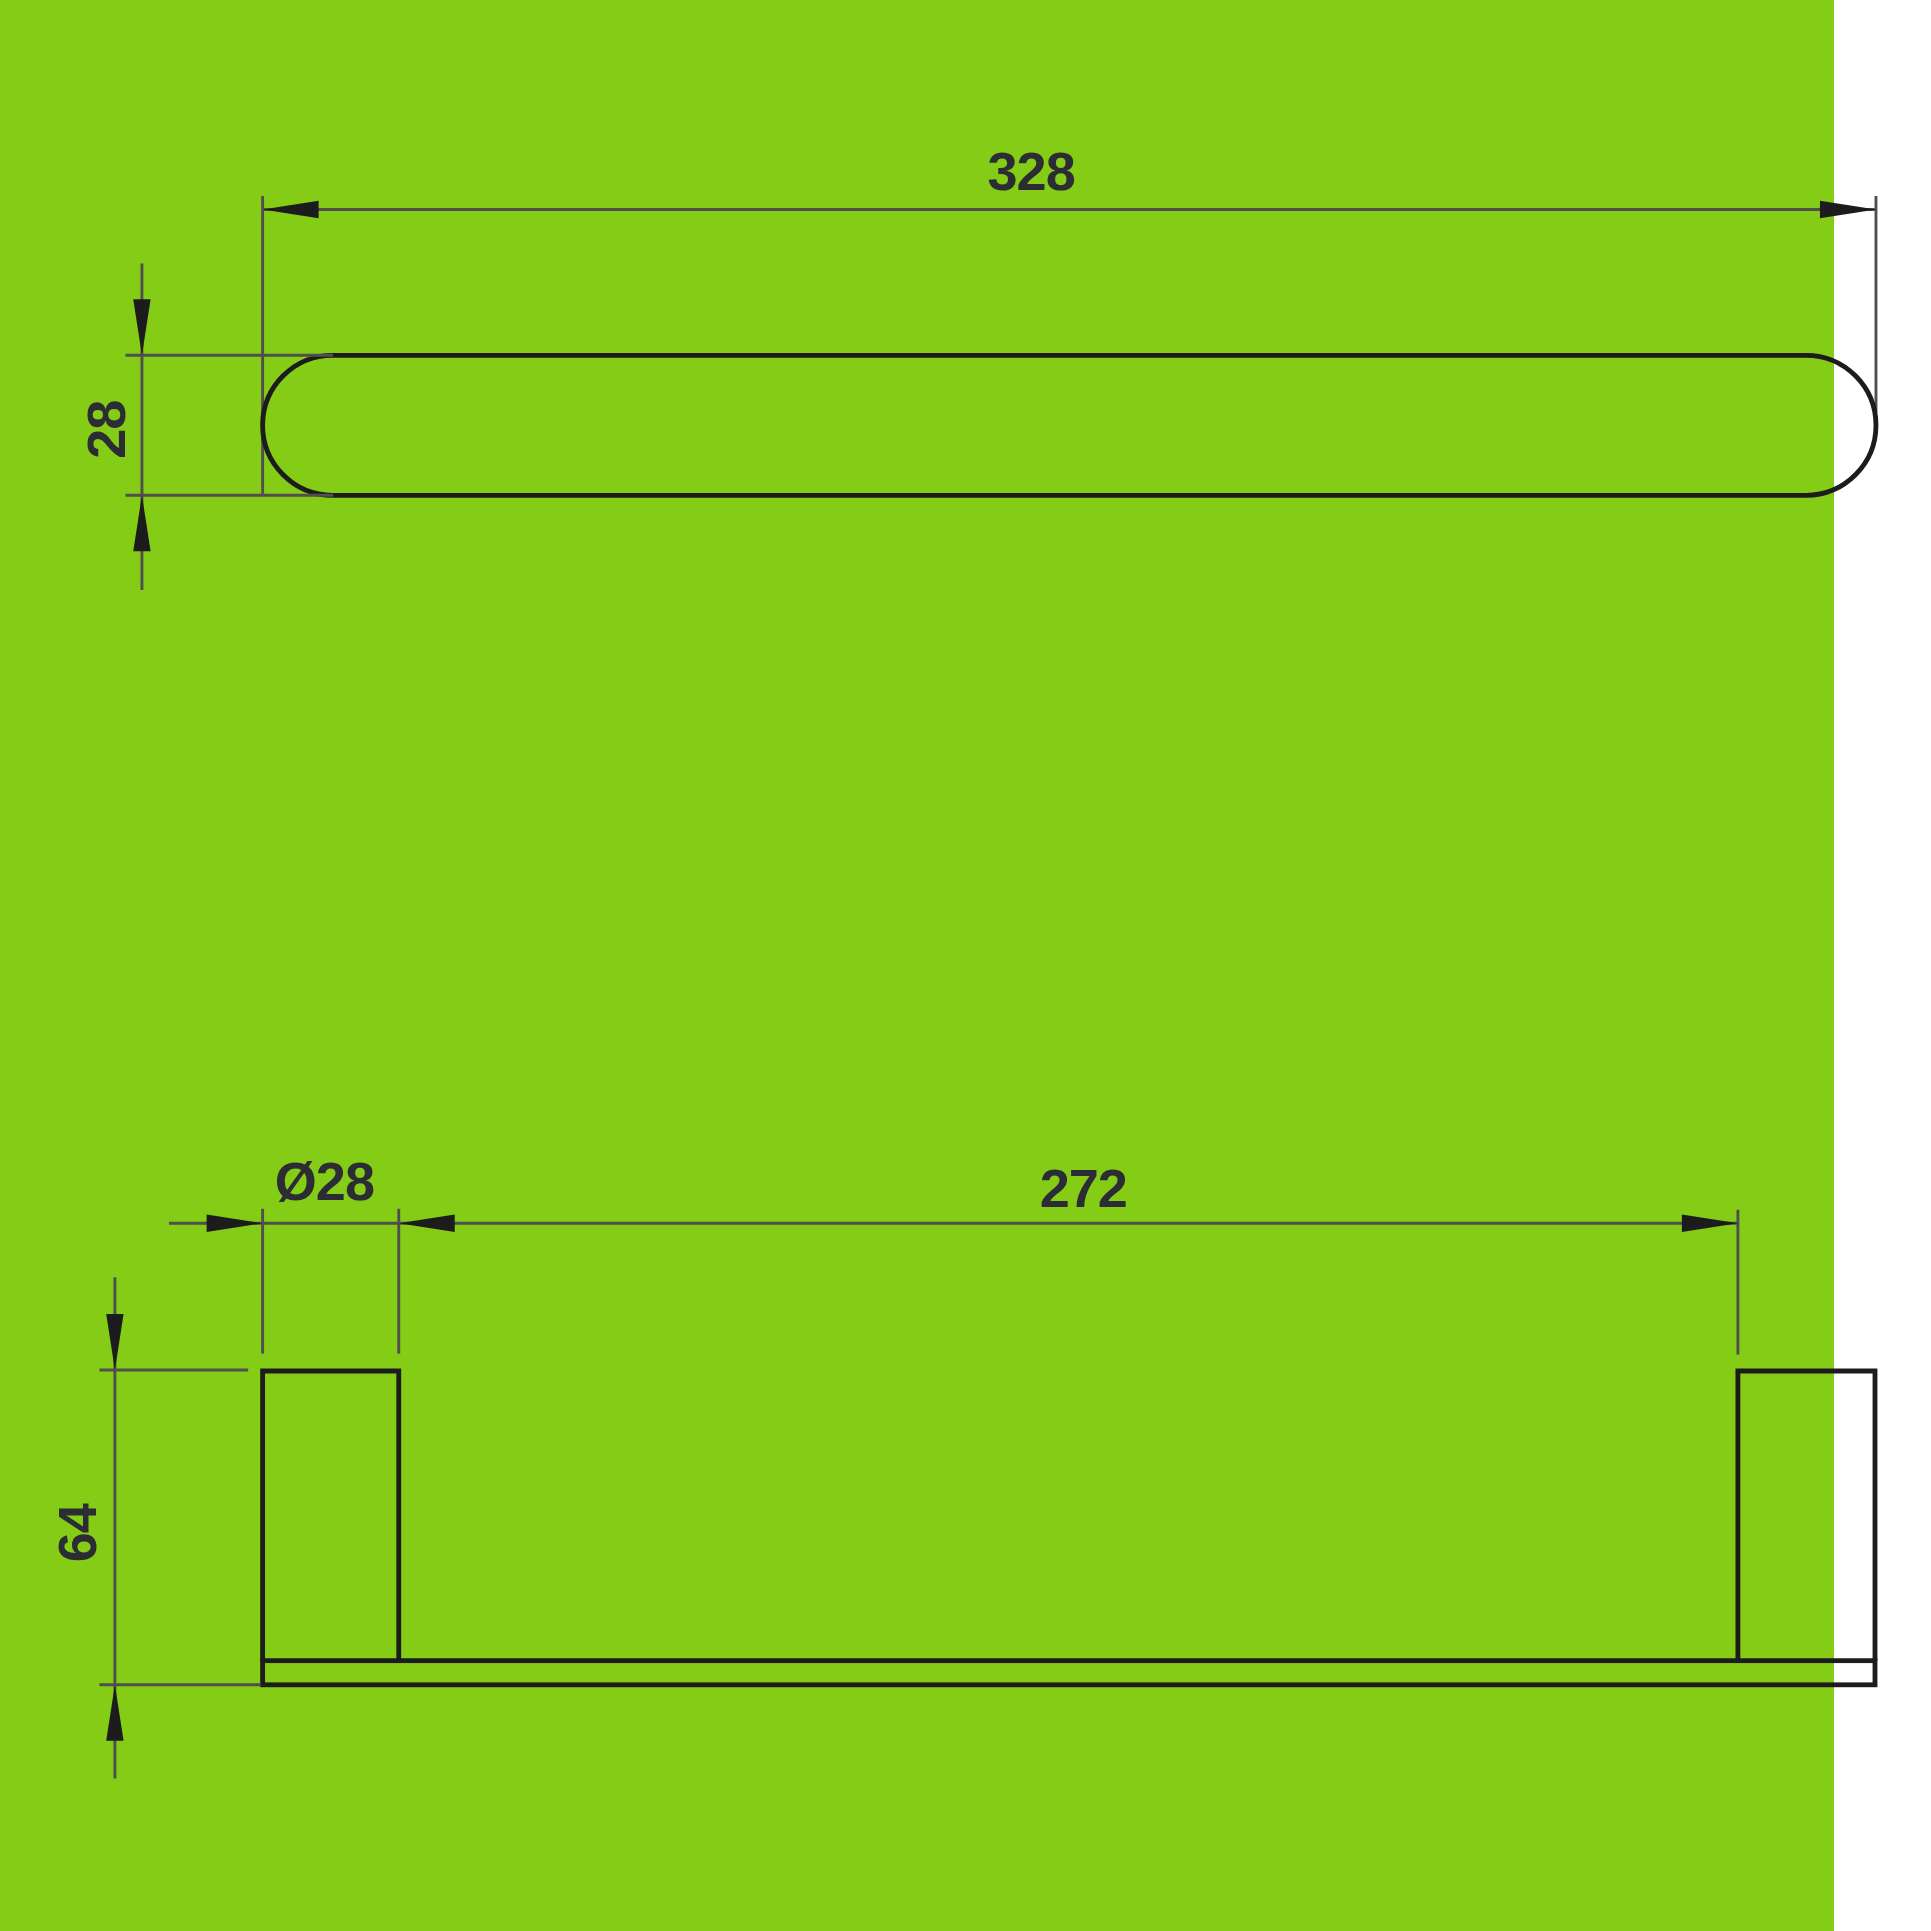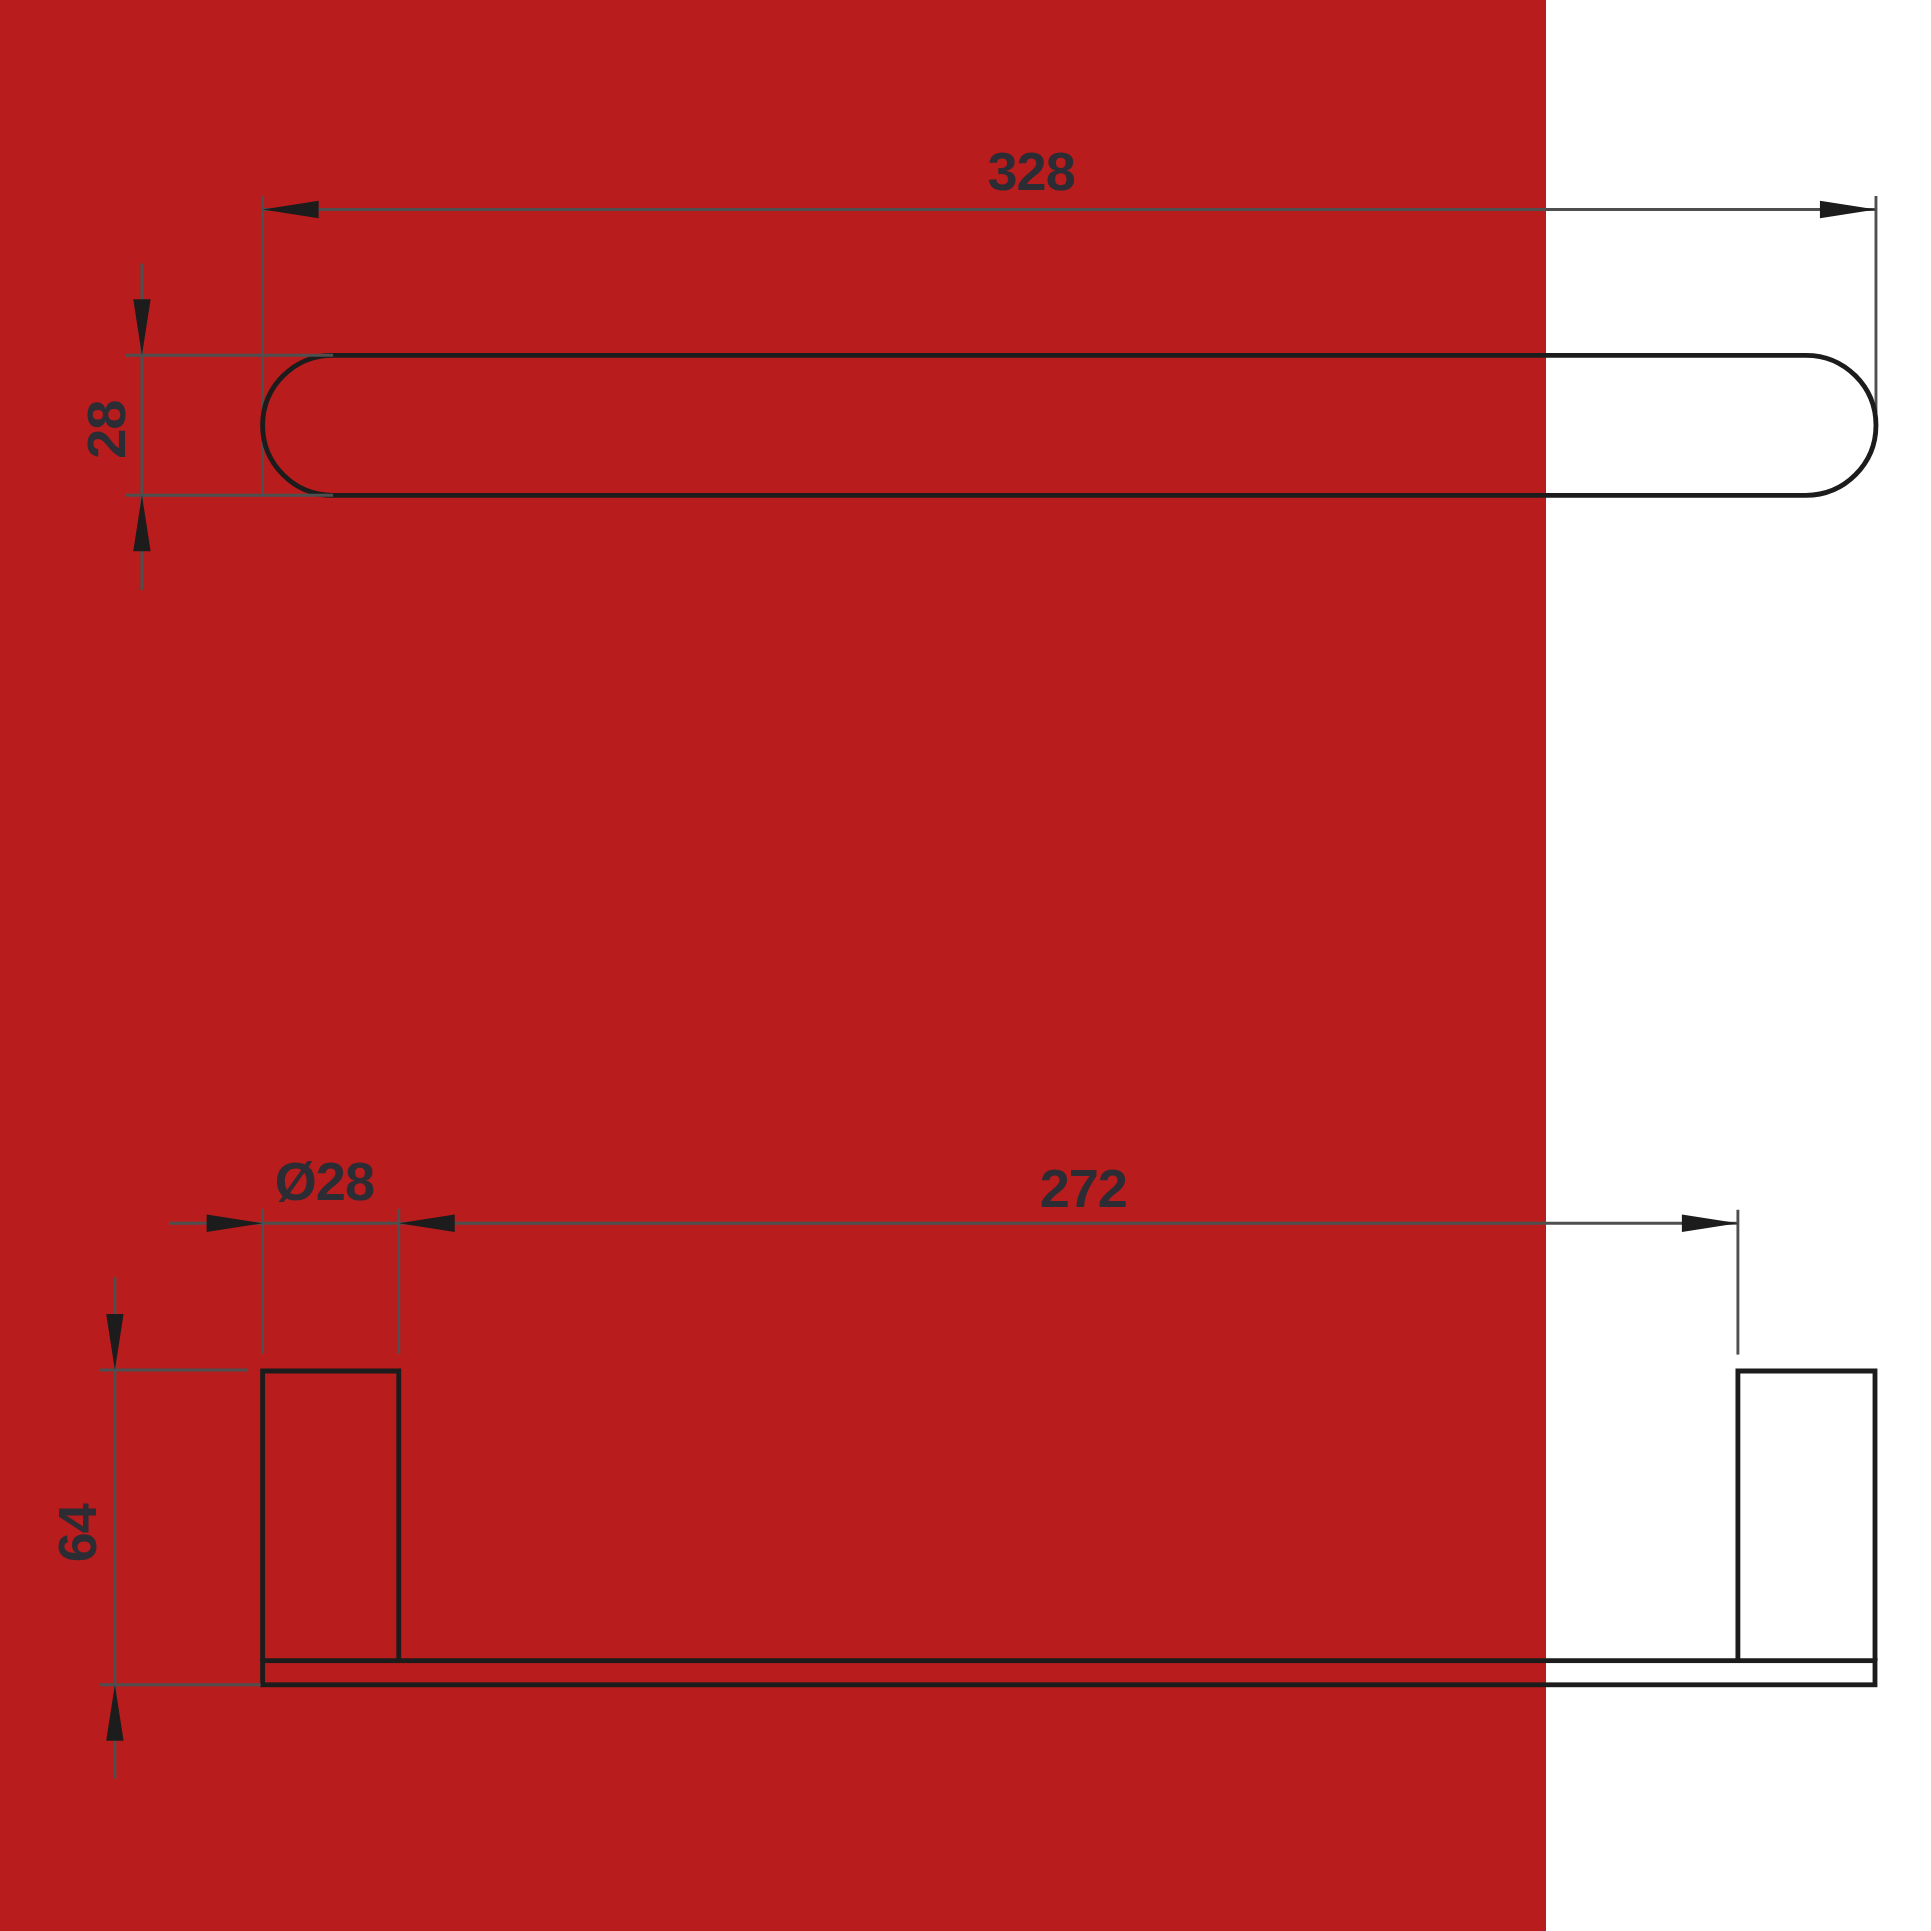"328" .canvas-wrap { background: #b91c1c -> #84cc16; width: 1546px -> 1834px }
